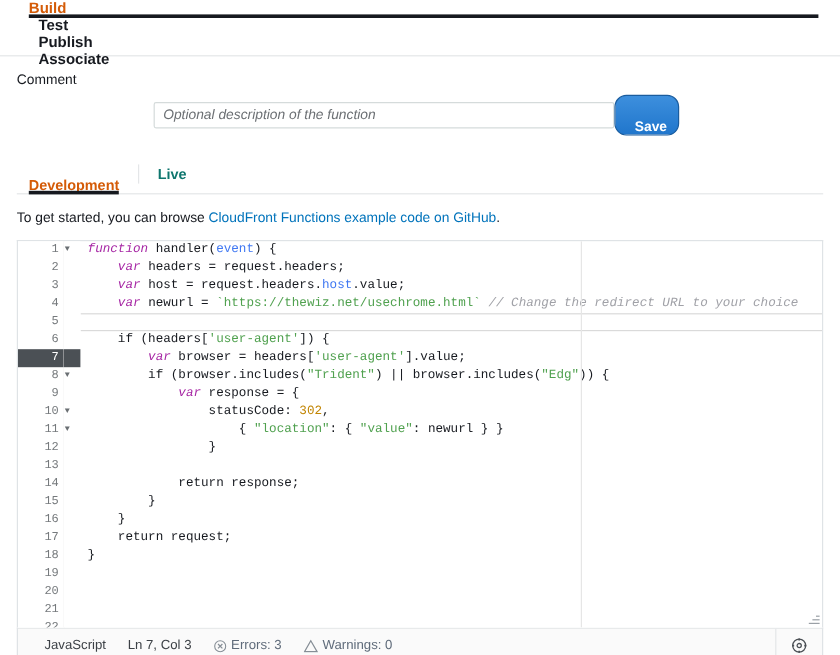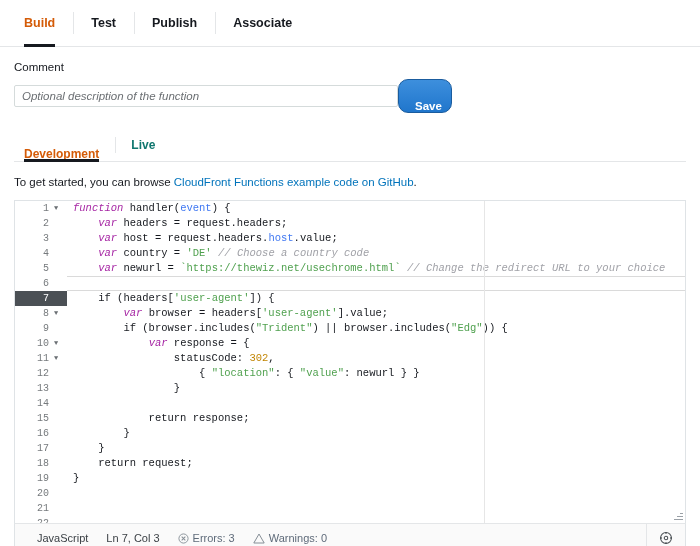"Build" .tabbar { flex-direction: none -> column }
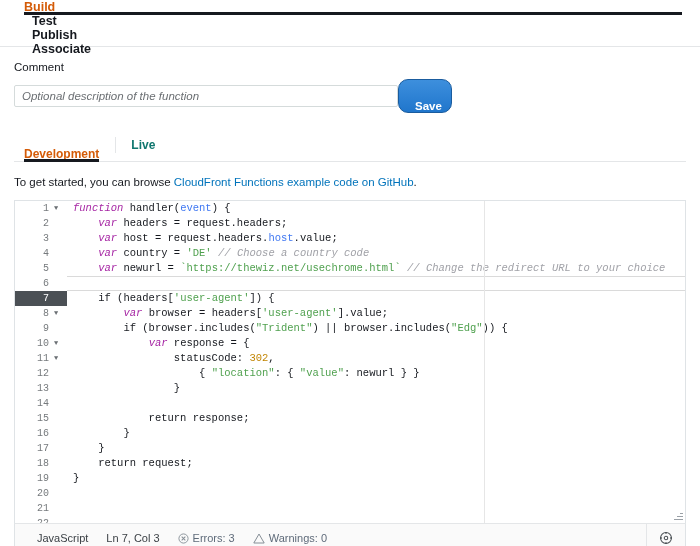"Optional description of the function" .comment-row { justify-content: flex-start -> center }
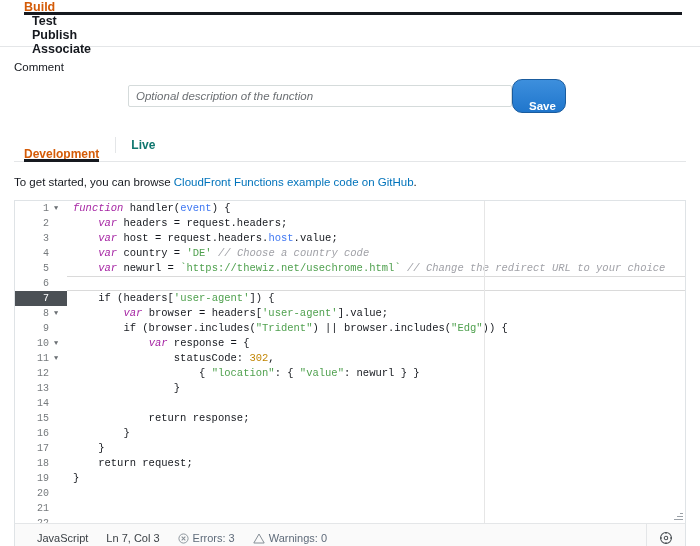"var country = 'DE' //" div.code-line { html: <div><span> </span><span>var </span><span>country = </span><span>'DE'</span><span> </span><span>// Choose a country code</span></div> -> none }
